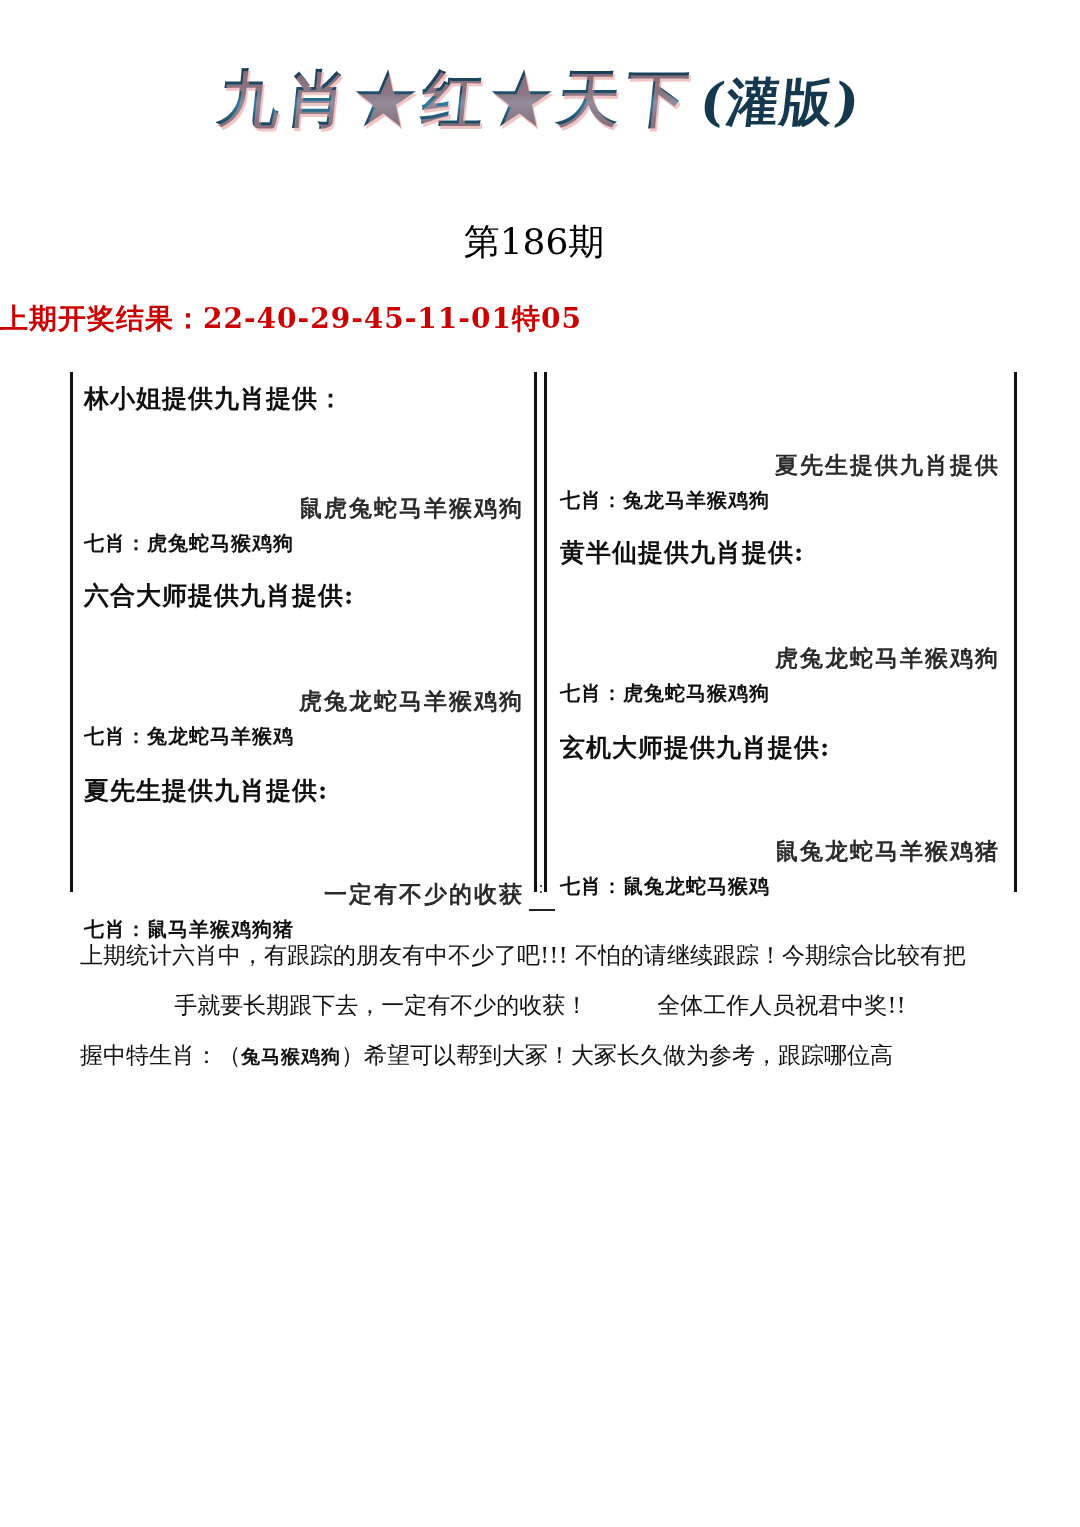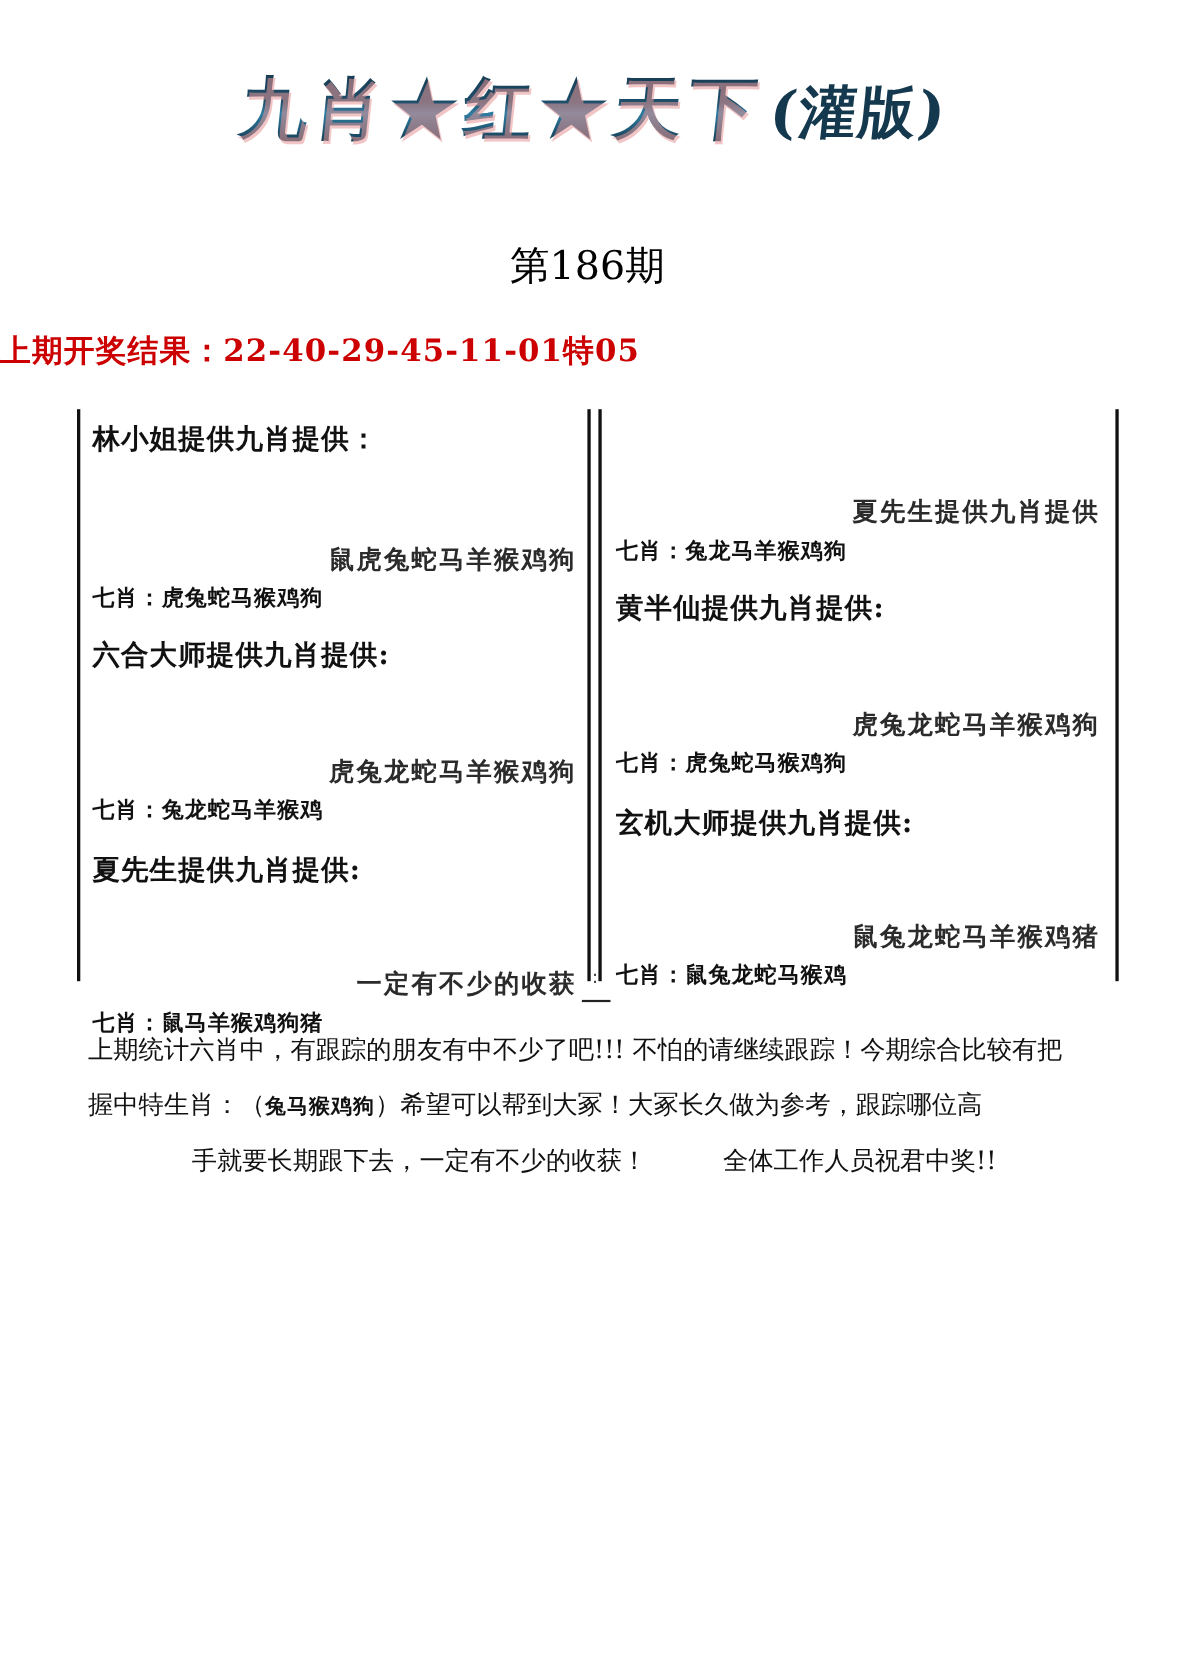"握中特生肖：（兔马猴鸡狗）希望可以帮到大冢！大冢长久做为参考，跟踪哪位高" span.line { order: before "手就要长期跟下去，一定有不少的收获！ 全体工作人员祝君中奖!!" -> after "手就要长期跟下去，一定有不少的收获！ 全体工作人员祝君中奖!!" }
